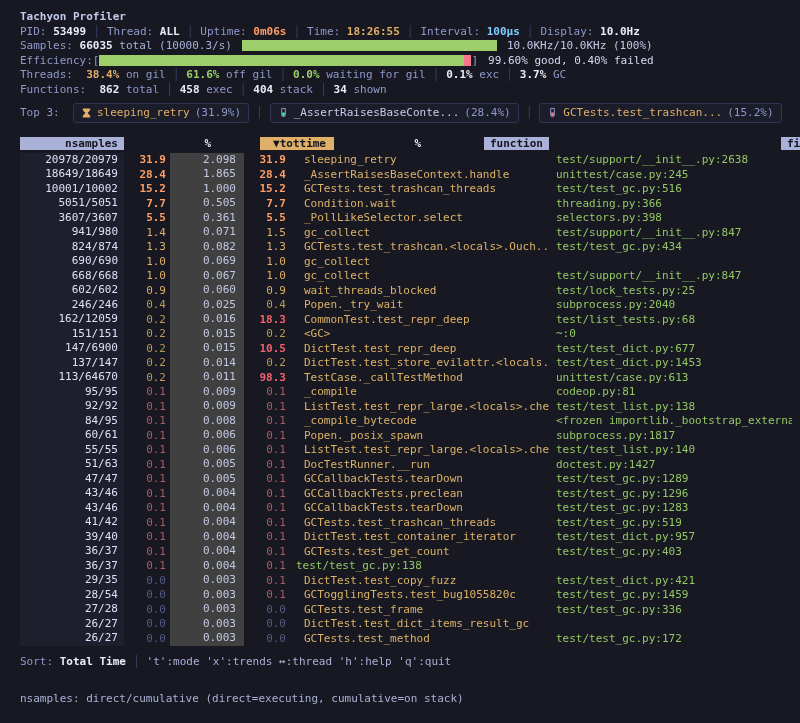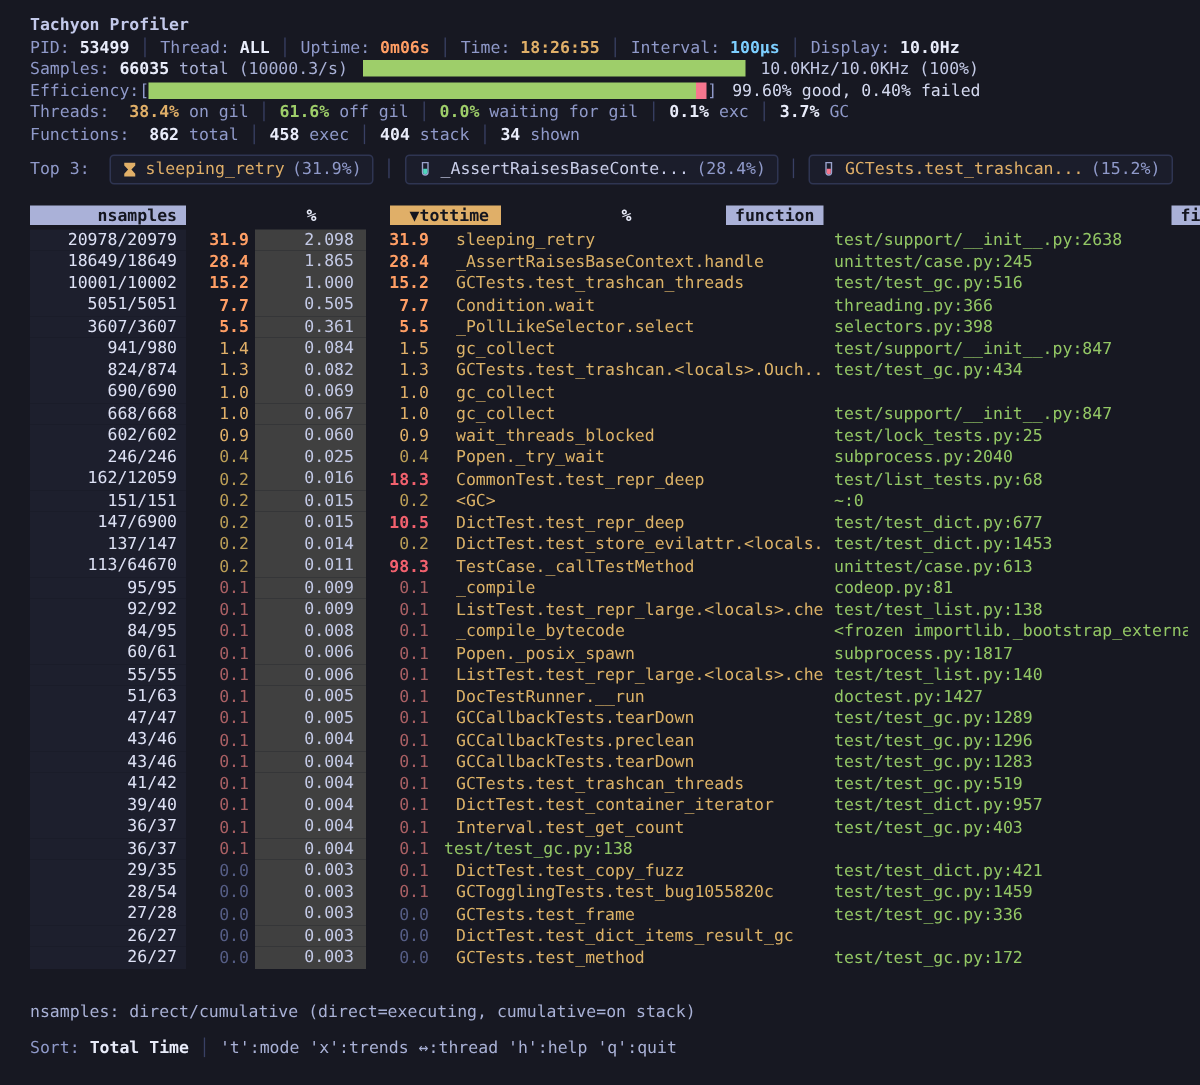"0.084" span.c-tot { text: 0.084 -> 0.071 }
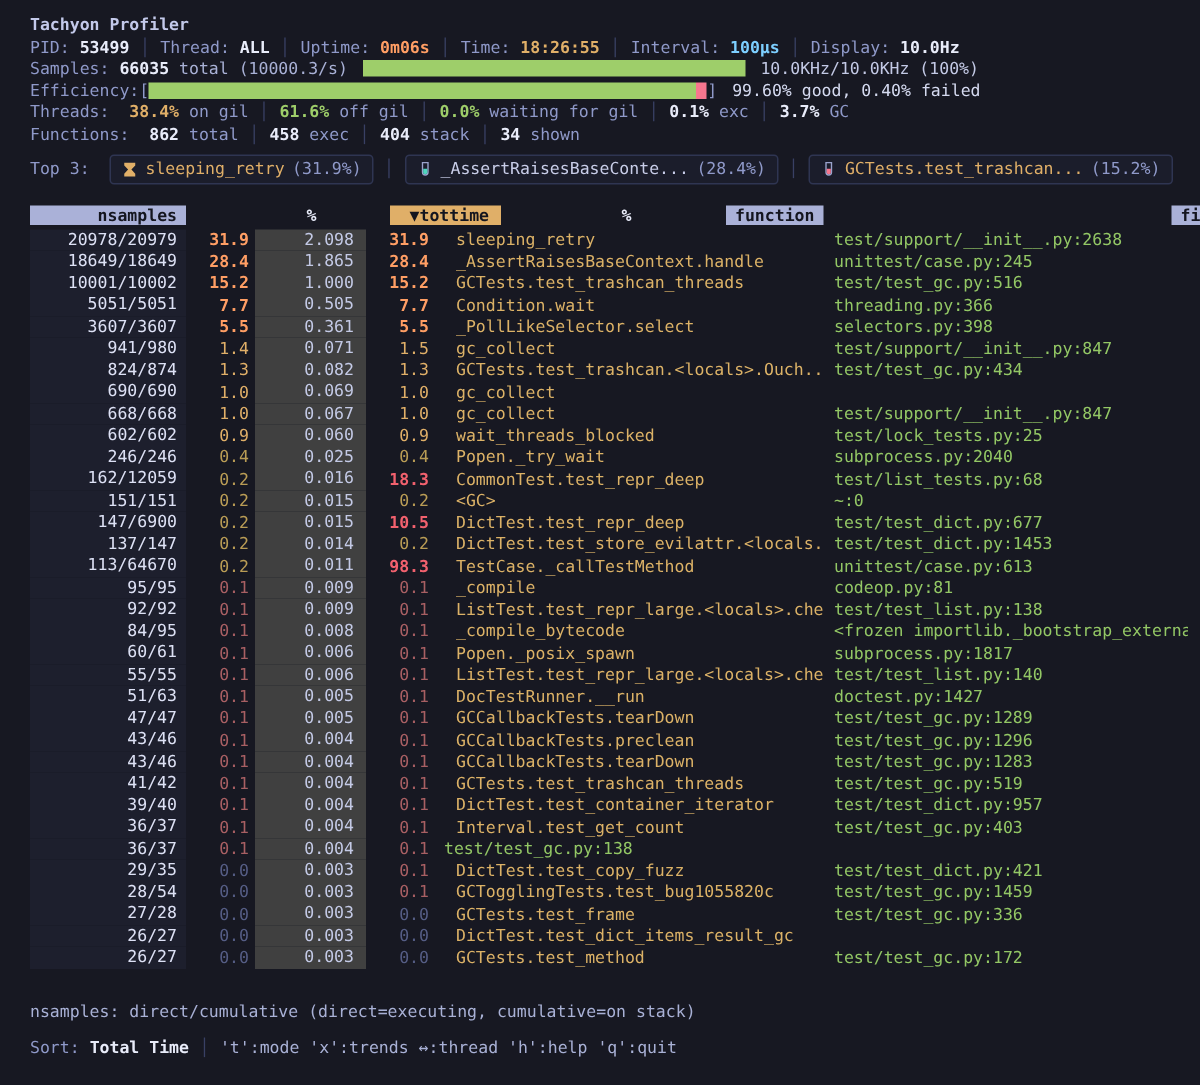"Interval.test_get_count" span.c-fn { text: Interval.test -> GCTests.test }
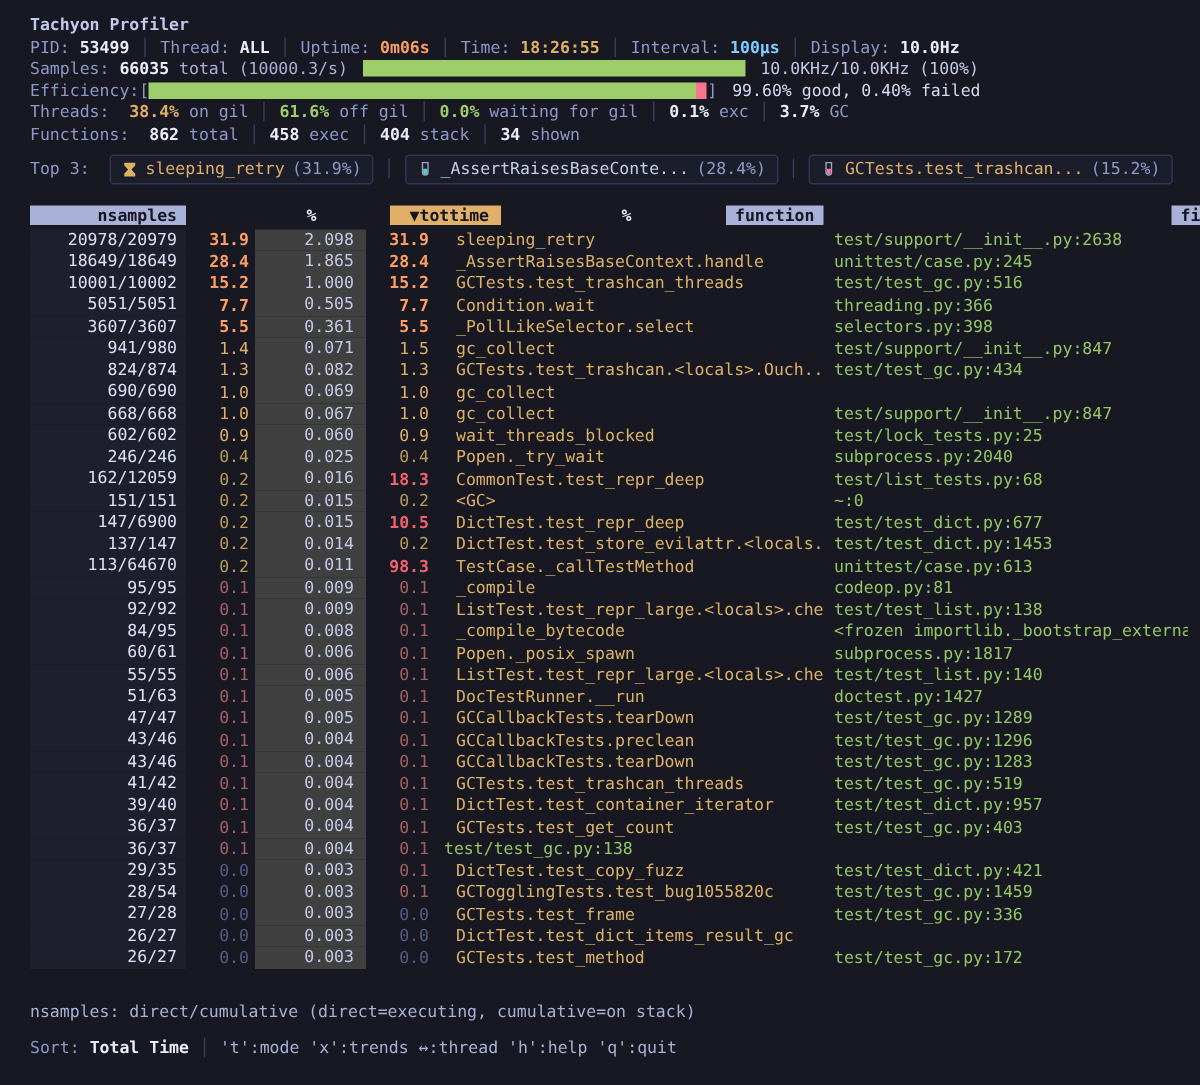"nsamples: direct/cumulative" div.line { order: before "Sort:" -> after "Sort:" }
